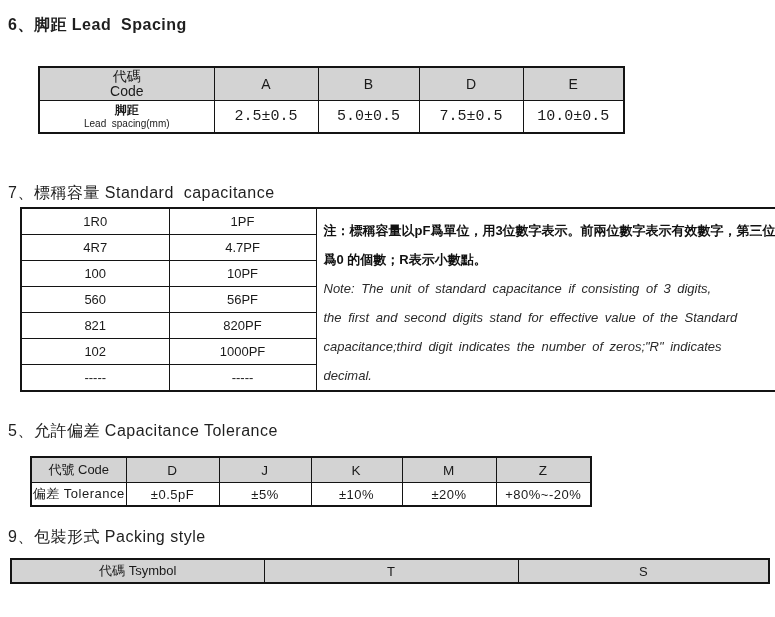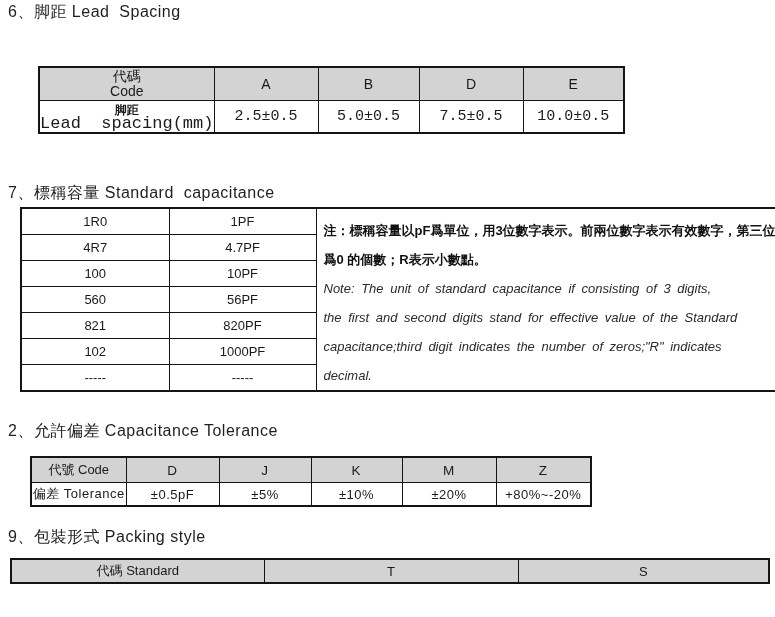"6、脚距 Lead Spacing" div.sec-title { font-weight: none -> bold; top: 2px -> 15px }
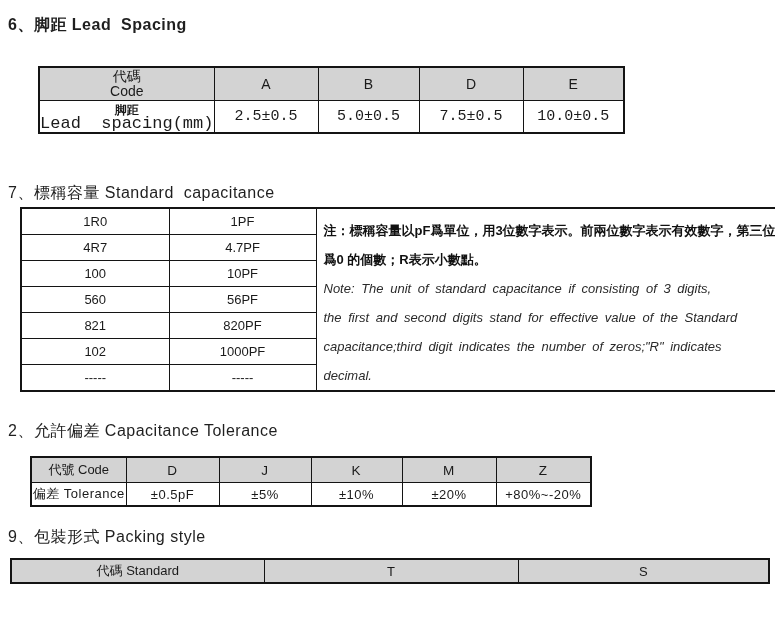"Lead spacing(mm)" #t6 .mono { font-family: Liberation Mono, monospace -> Liberation Sans, sans-serif; font-size: 17px -> 10px }
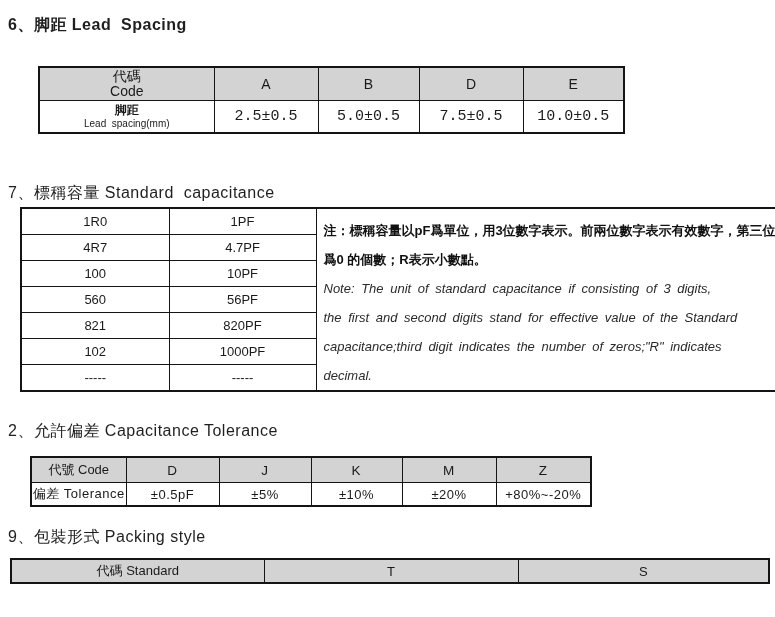"2、允許偏差 Capacitance Tolerance" div.sec-title { text: 2 -> 5 }
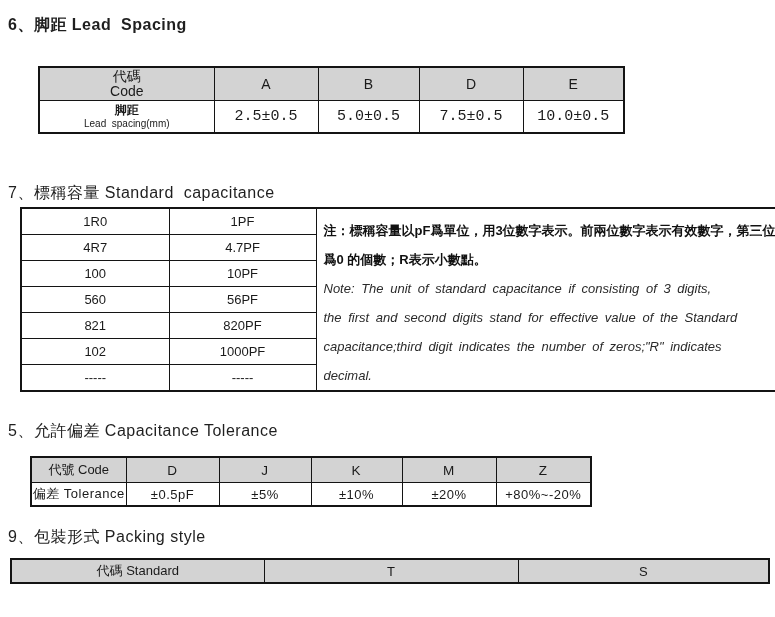"代碼 Standard" td.hdr { text: Standard -> Tsymbol }
